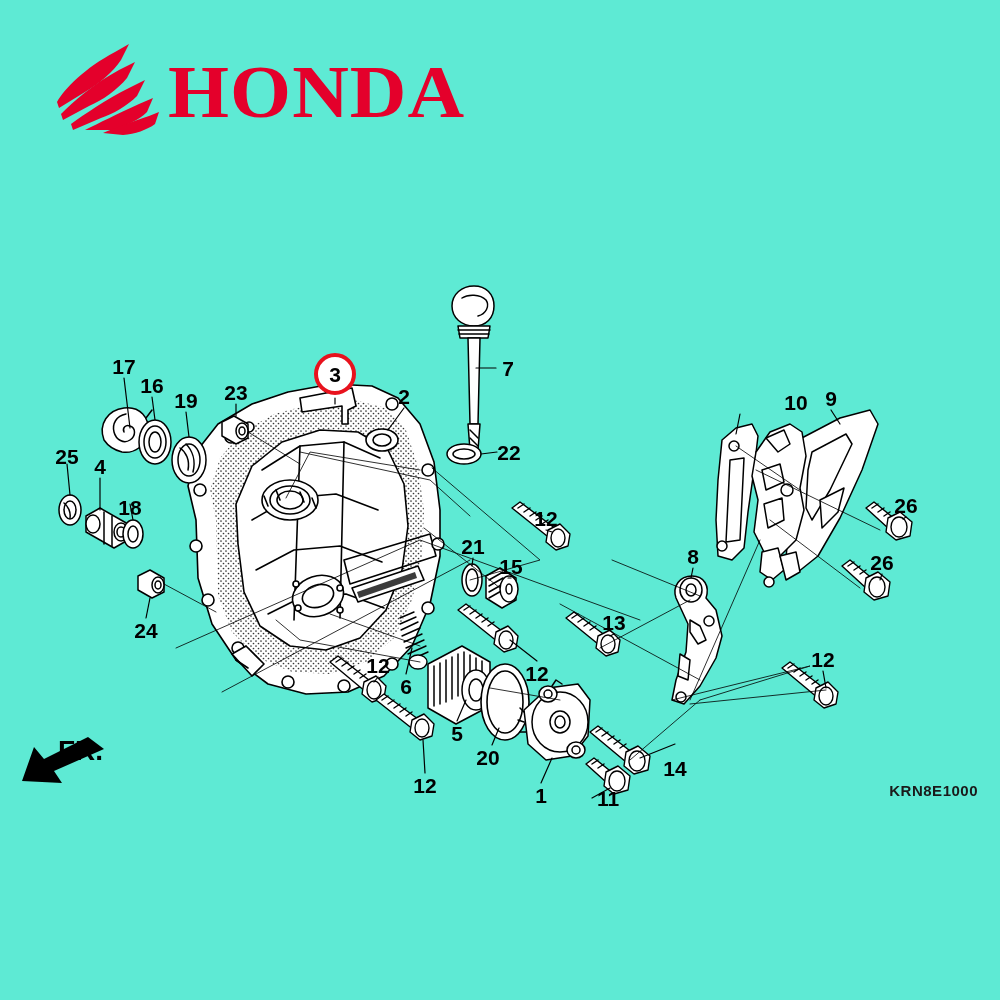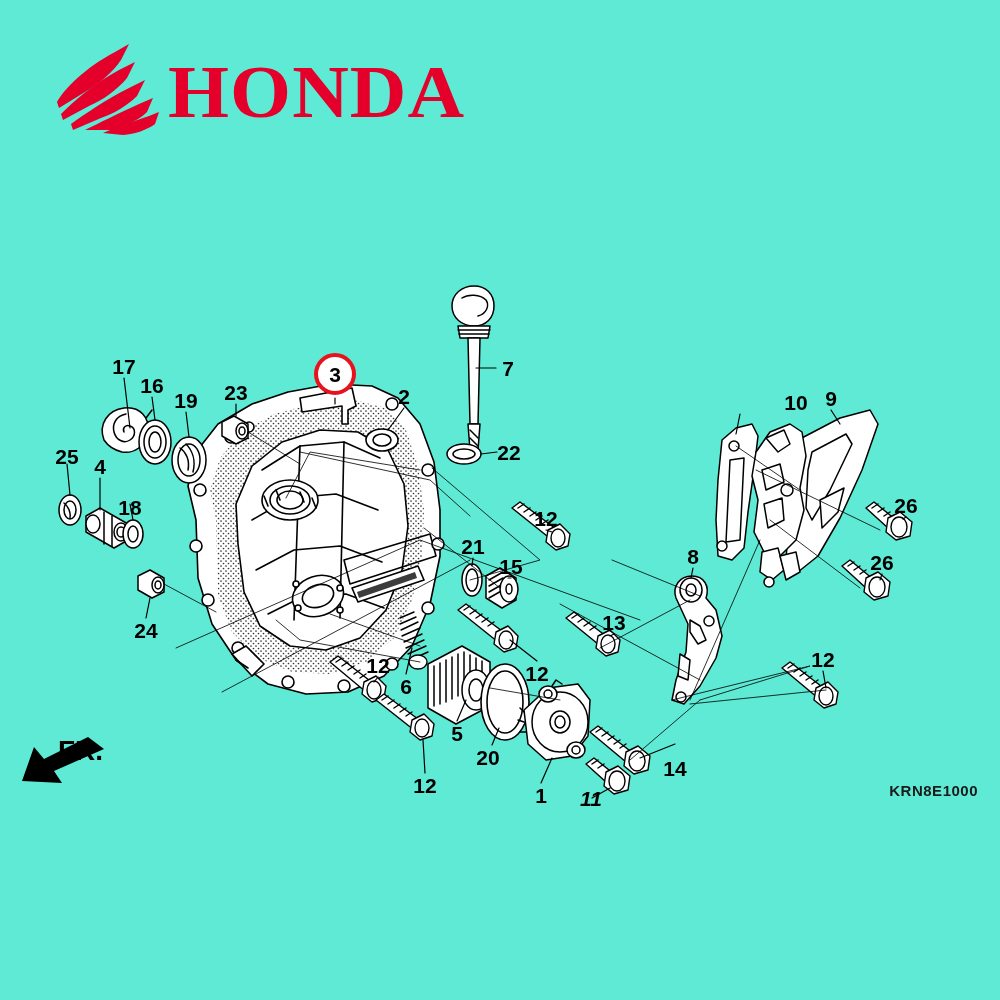"11" div.callout { font-style: italic -> none; left: 591px -> 608px }
